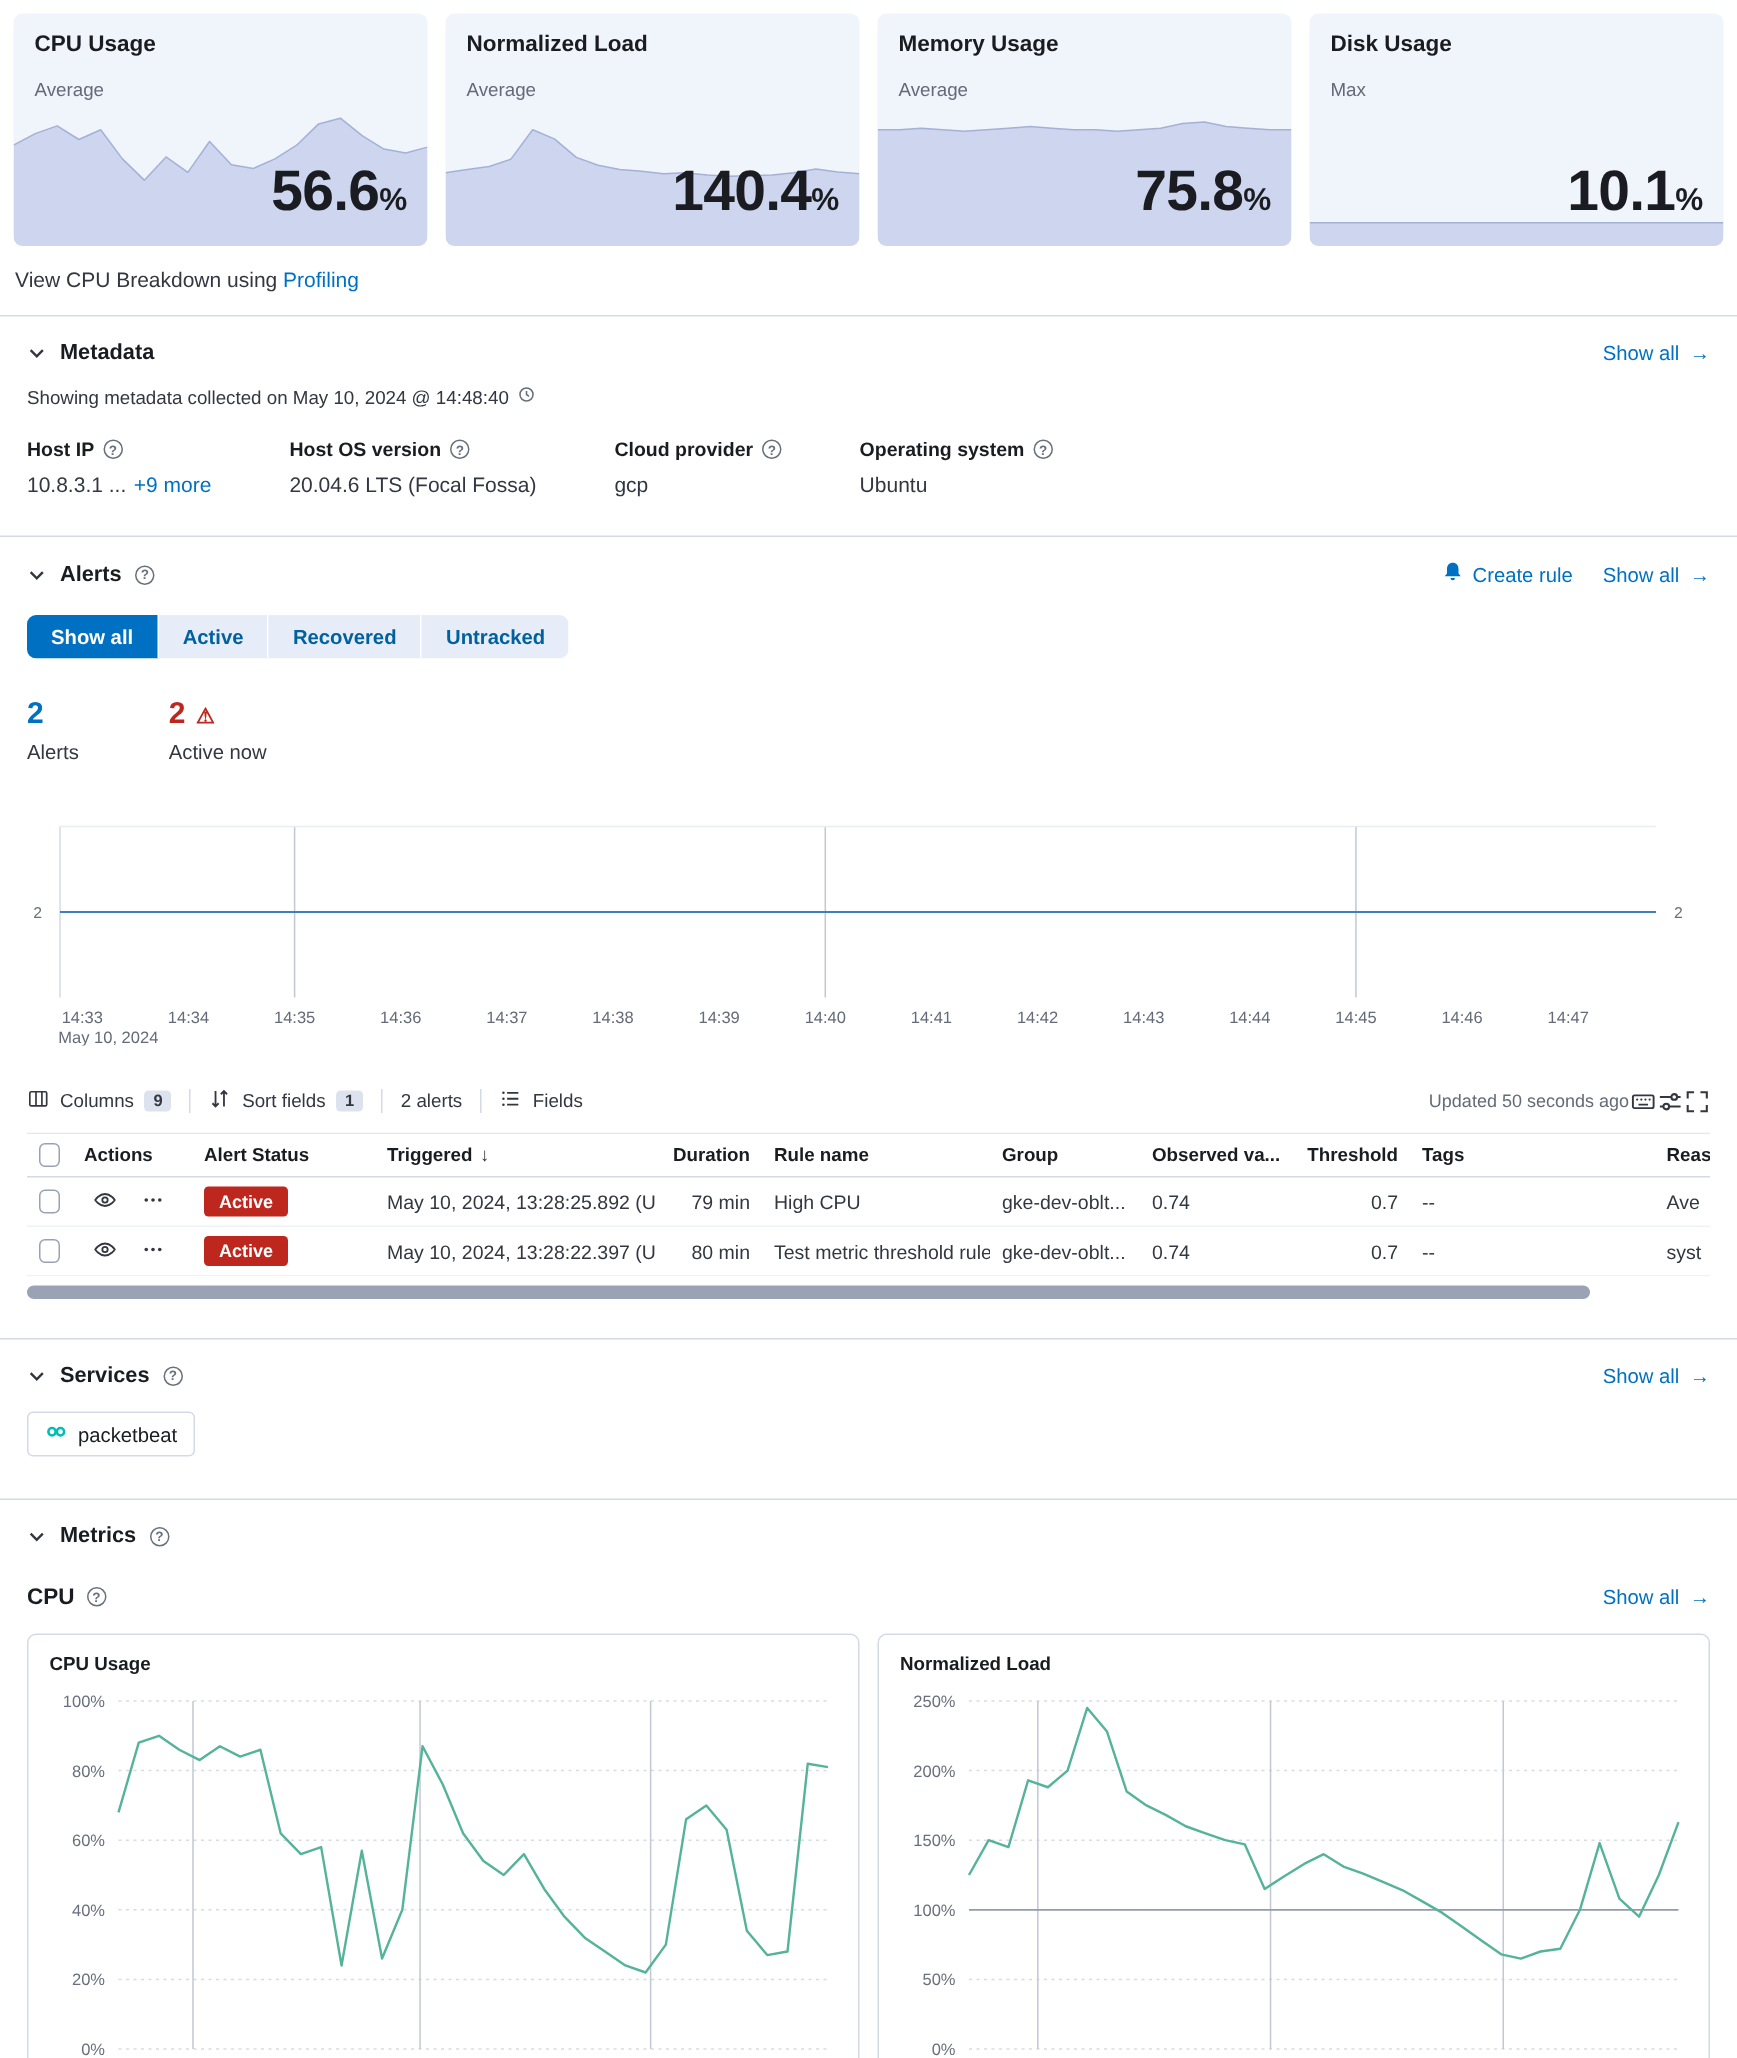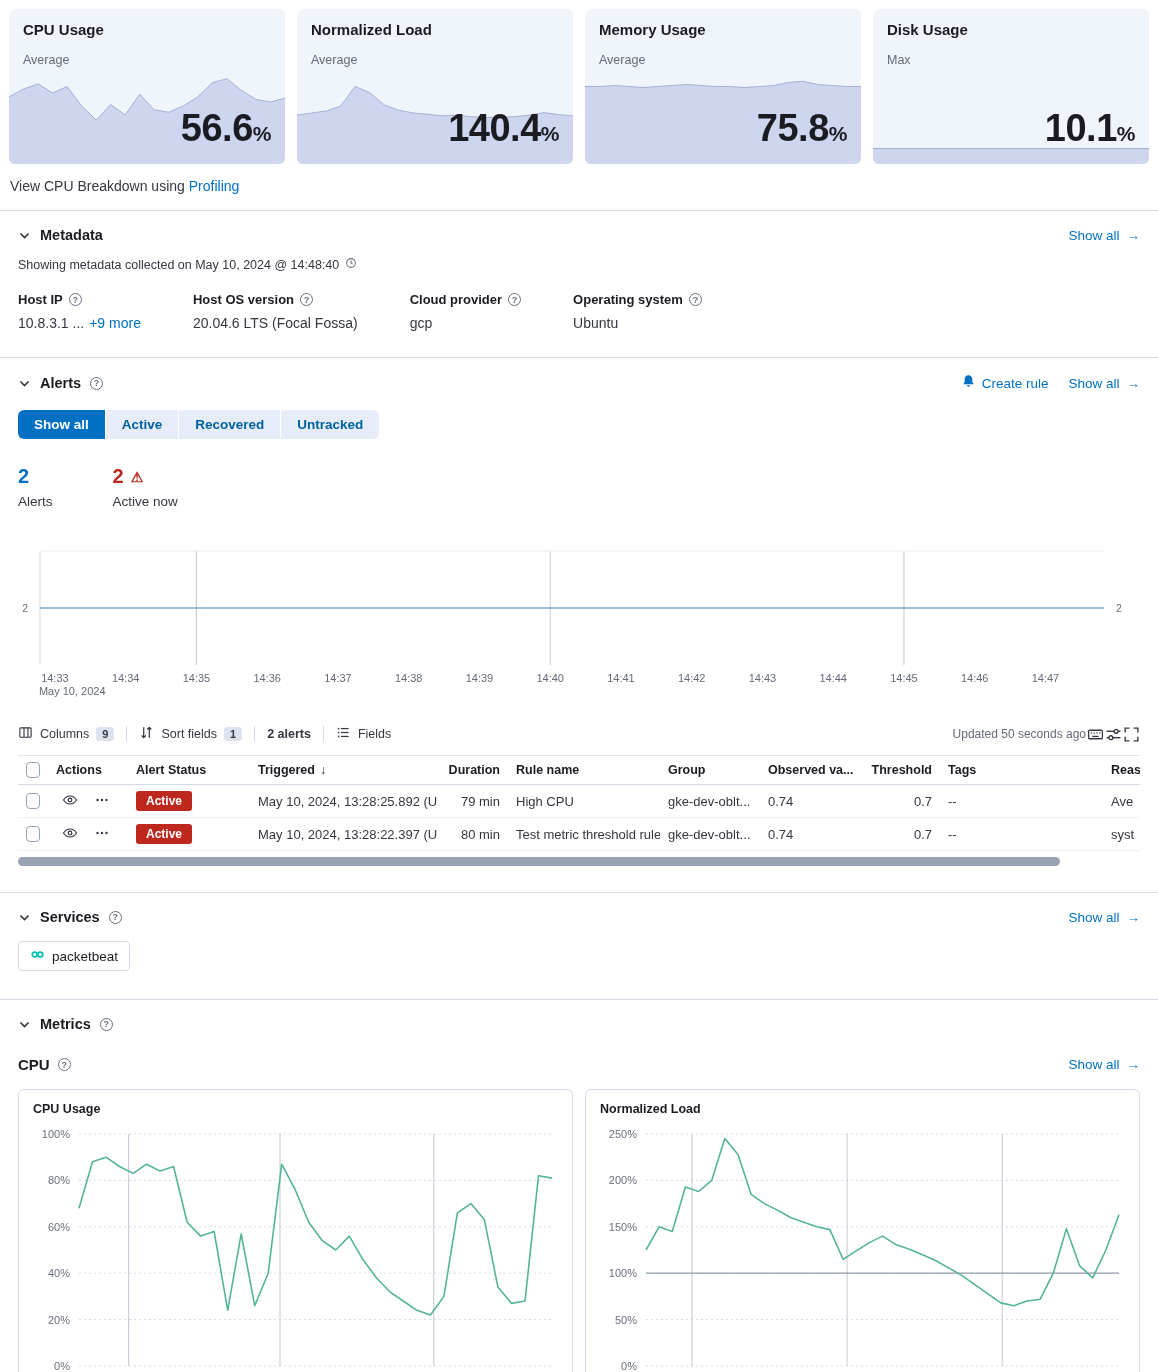"2 alerts" span { font-weight: 700 -> 400 }
